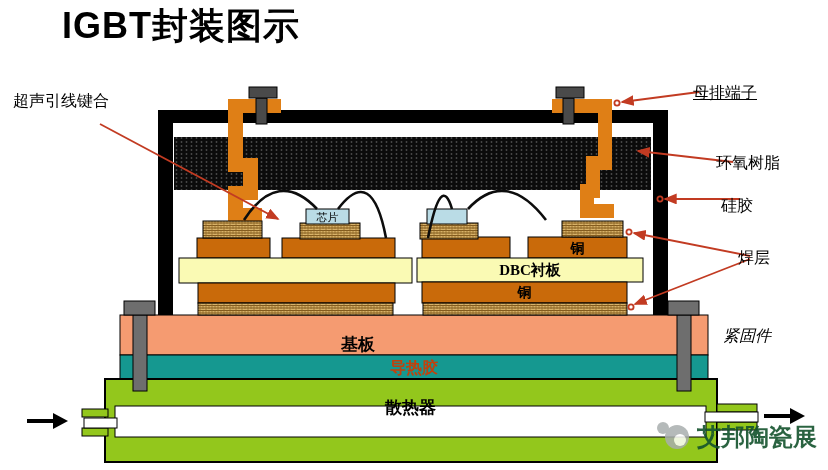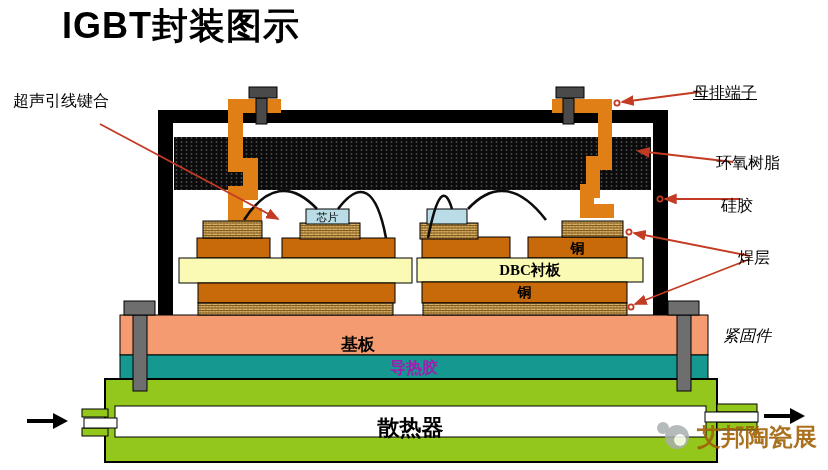"导热胶" #glue-label { color: #a21caf -> #c2410c }
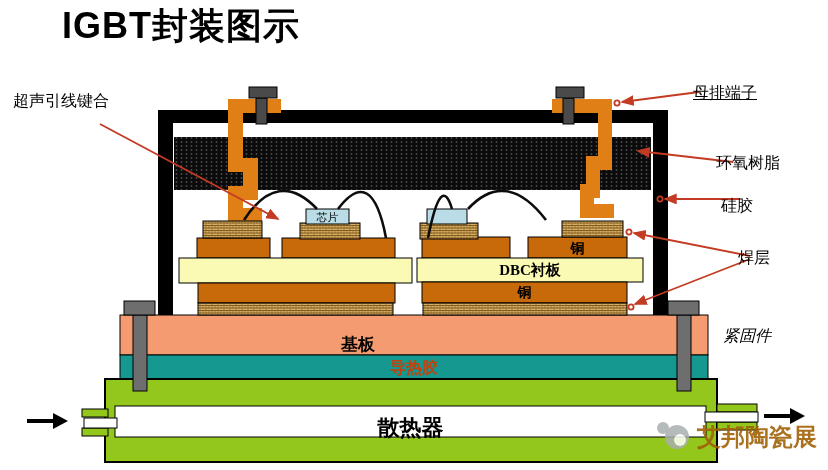"散热器" #heatsink-label { font-size: 22px -> 17px; top: 413px -> 396px }
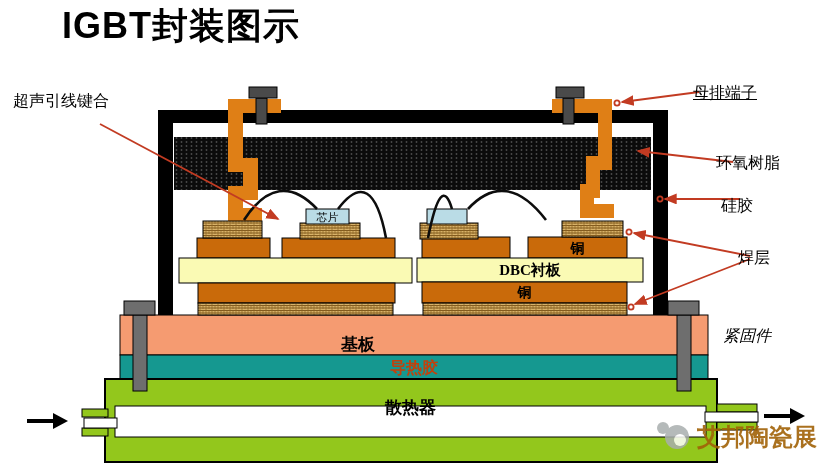"艾邦陶瓷展" #watermark-text { color: #a16207 -> #14532d }
